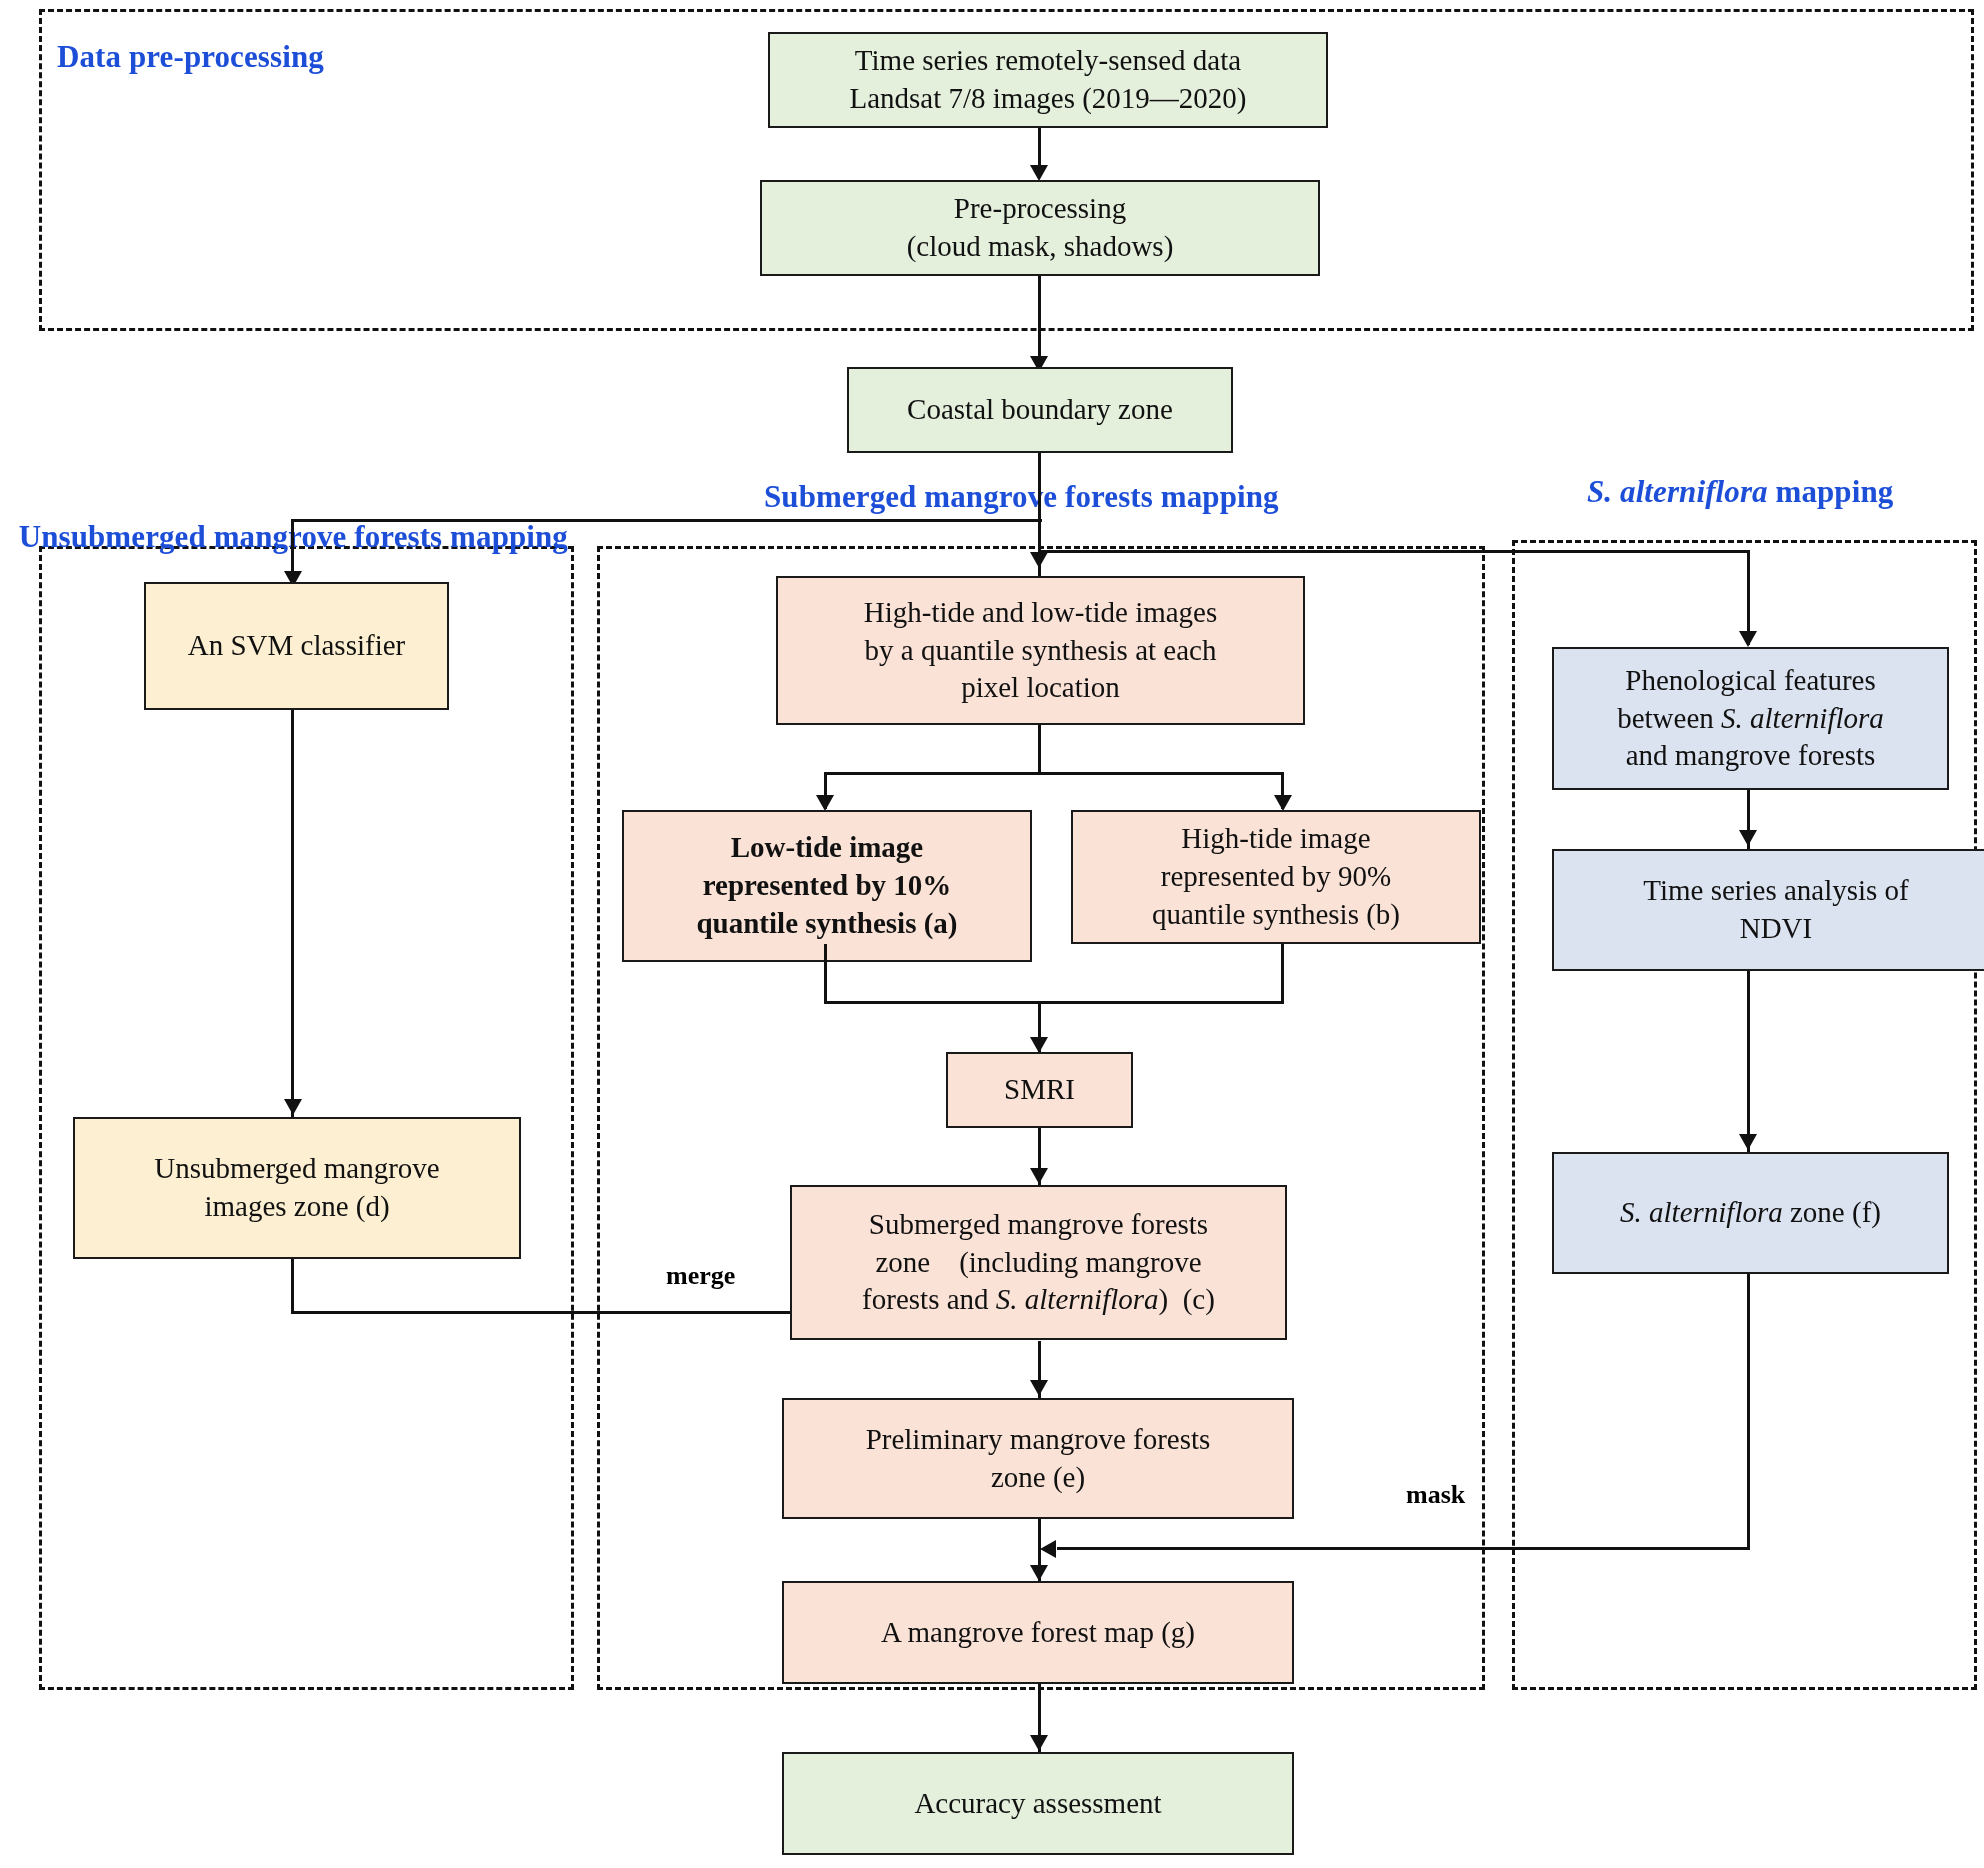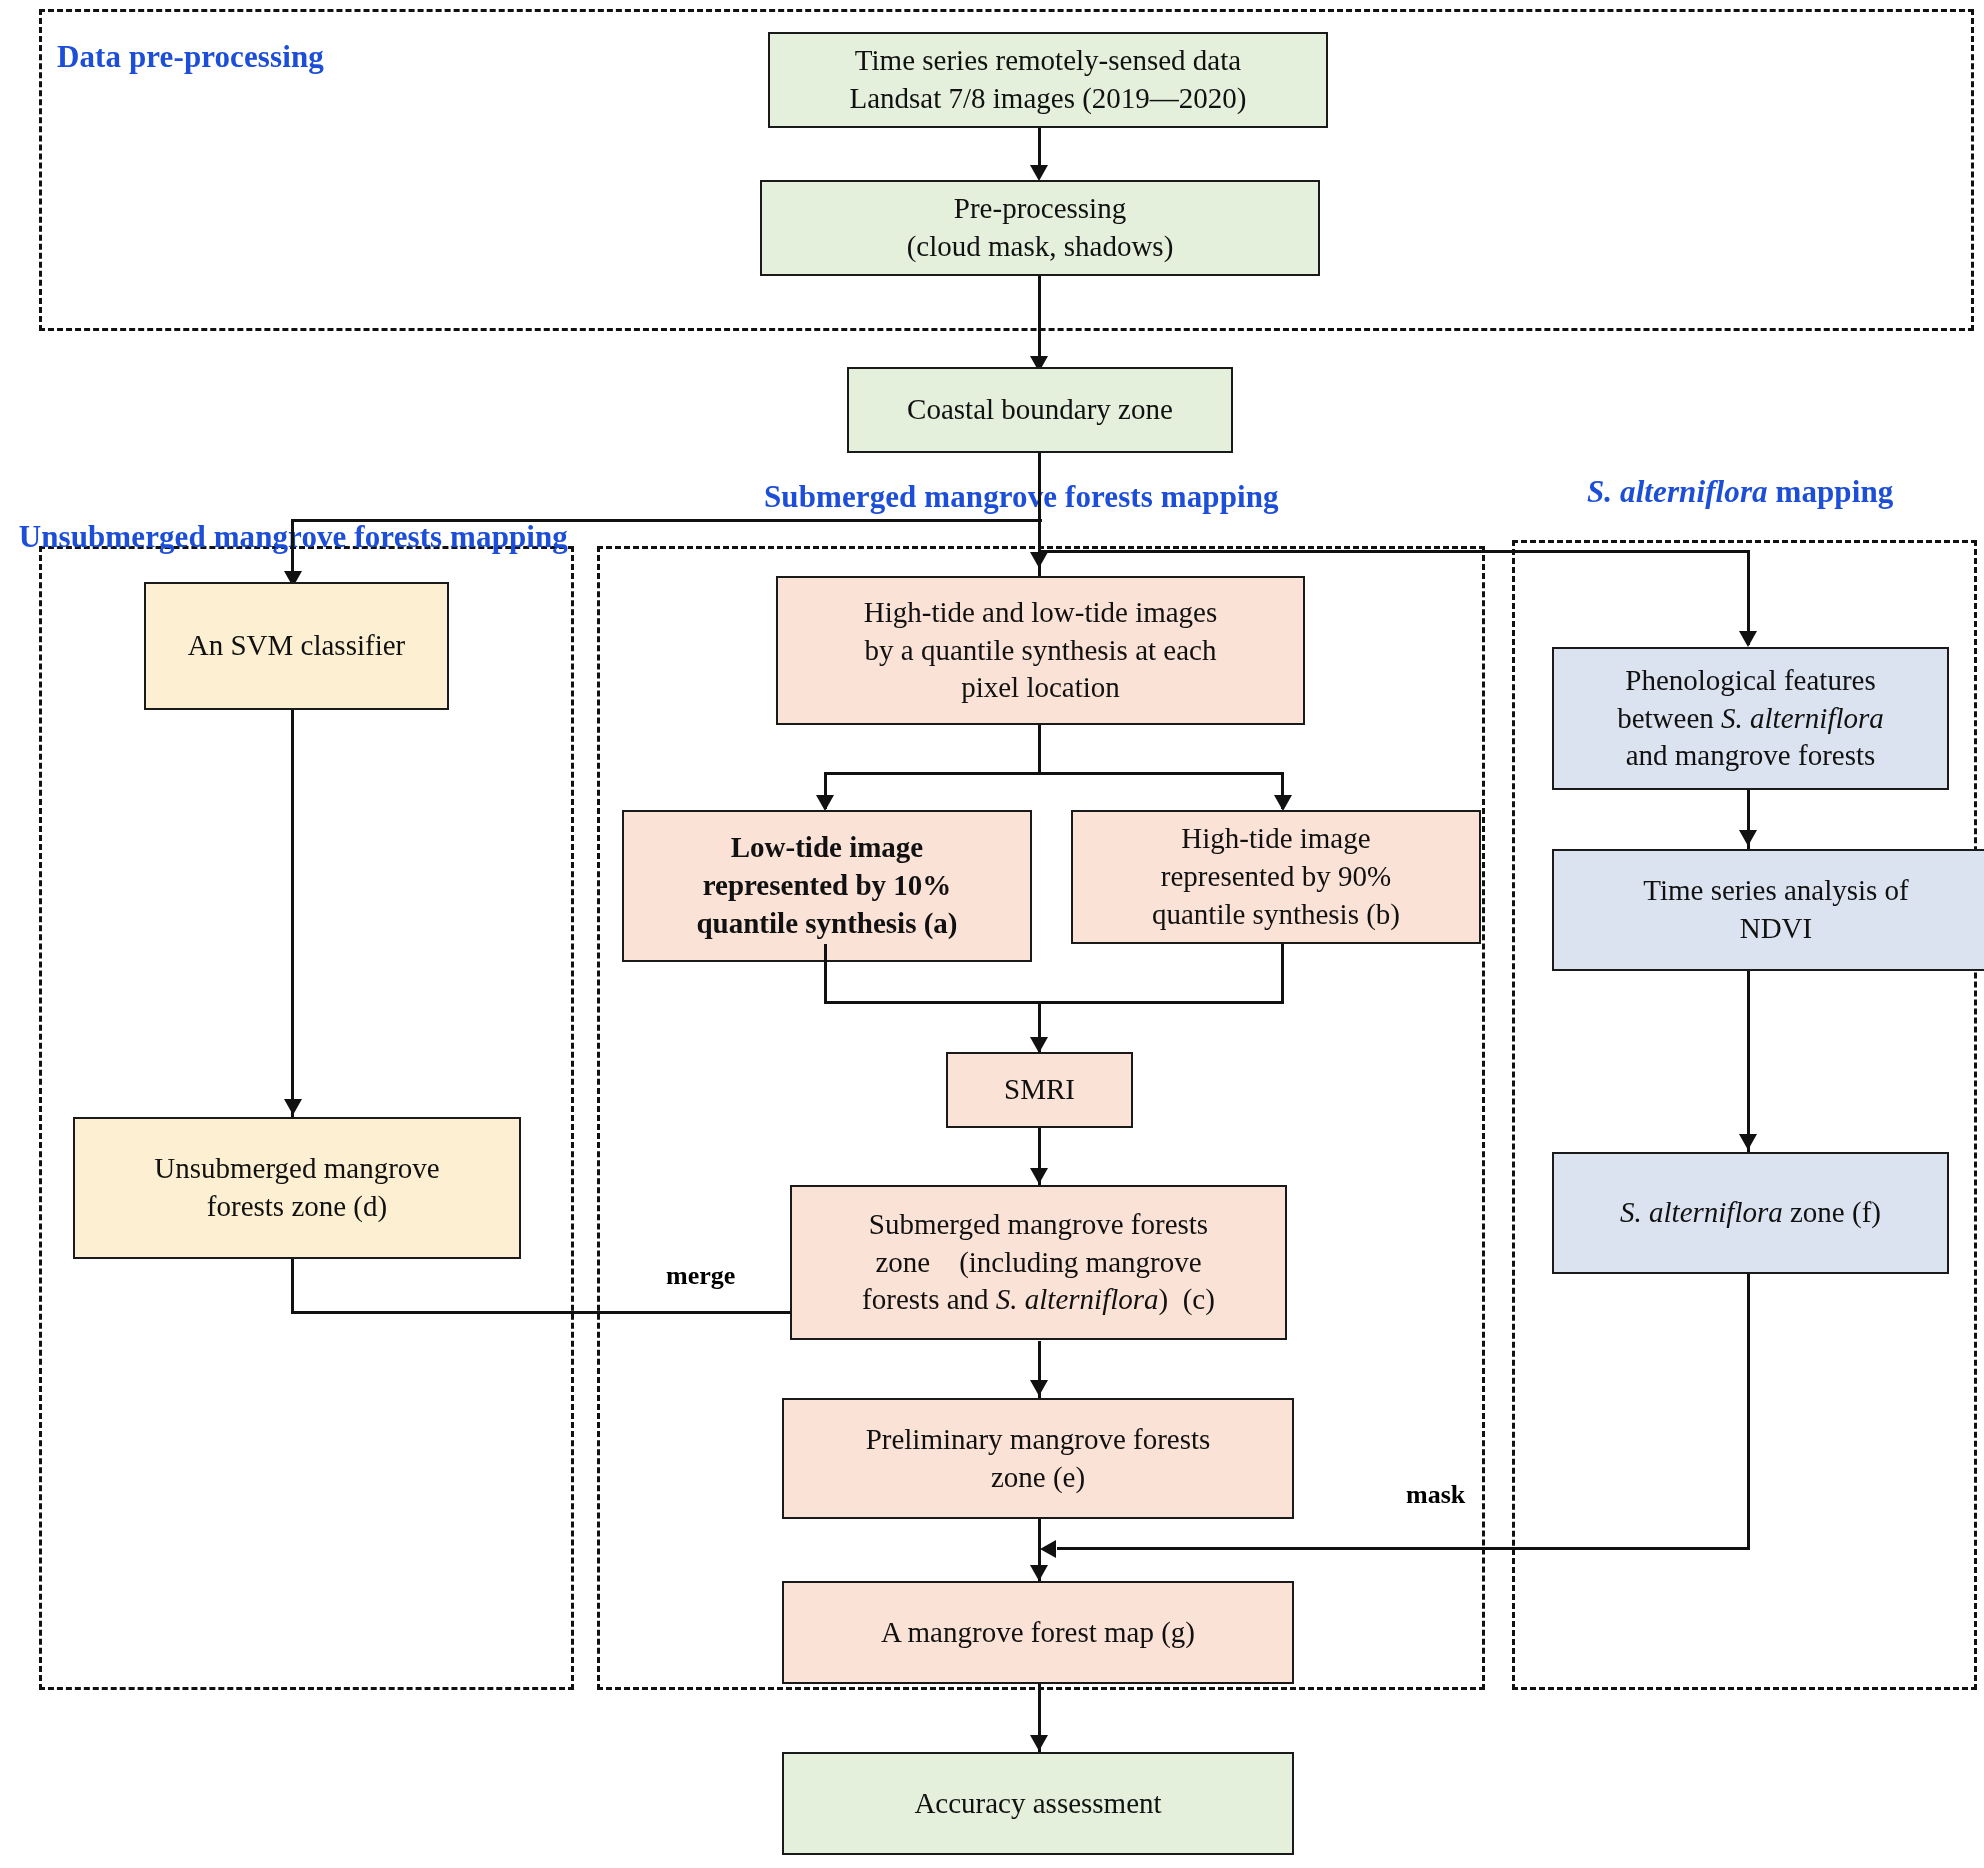"forests zone (d)" span { text: forests -> images }
